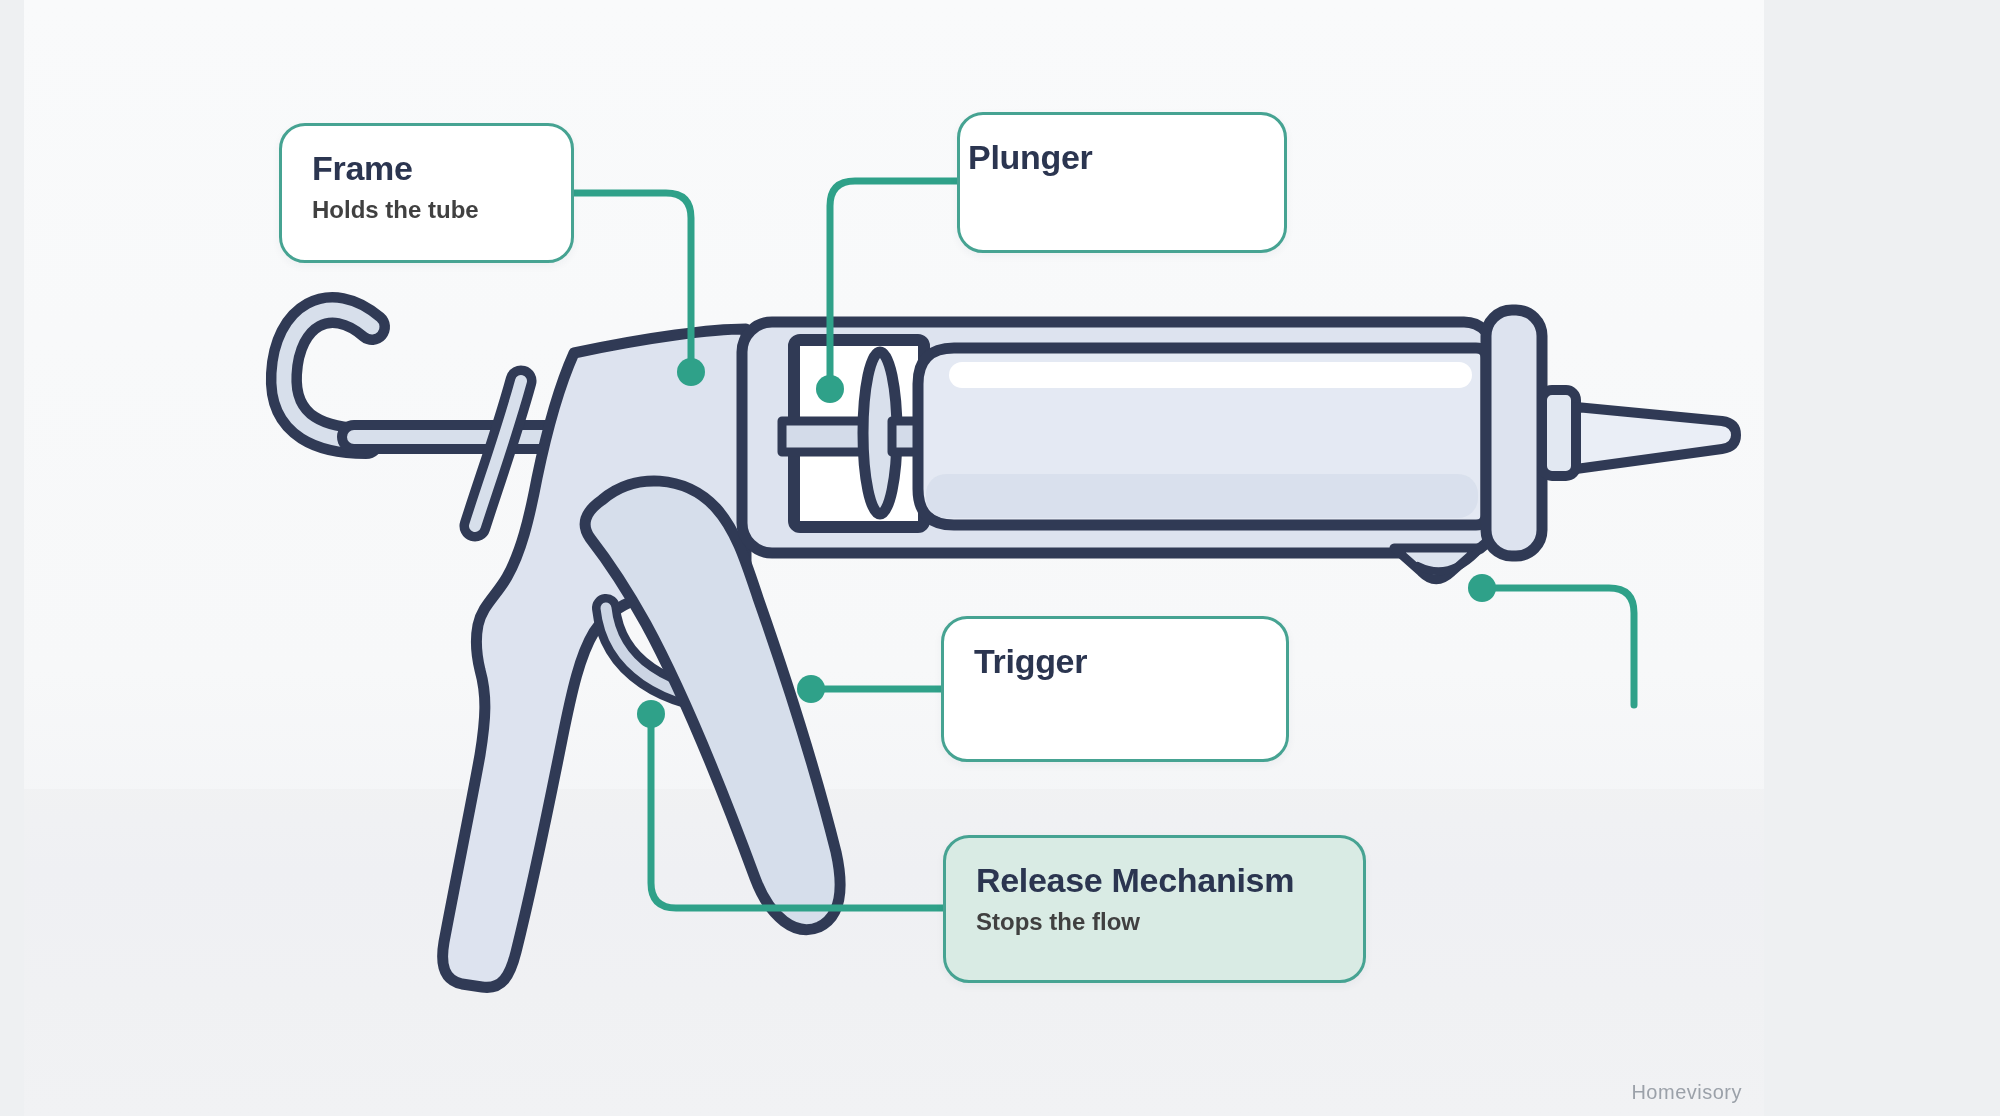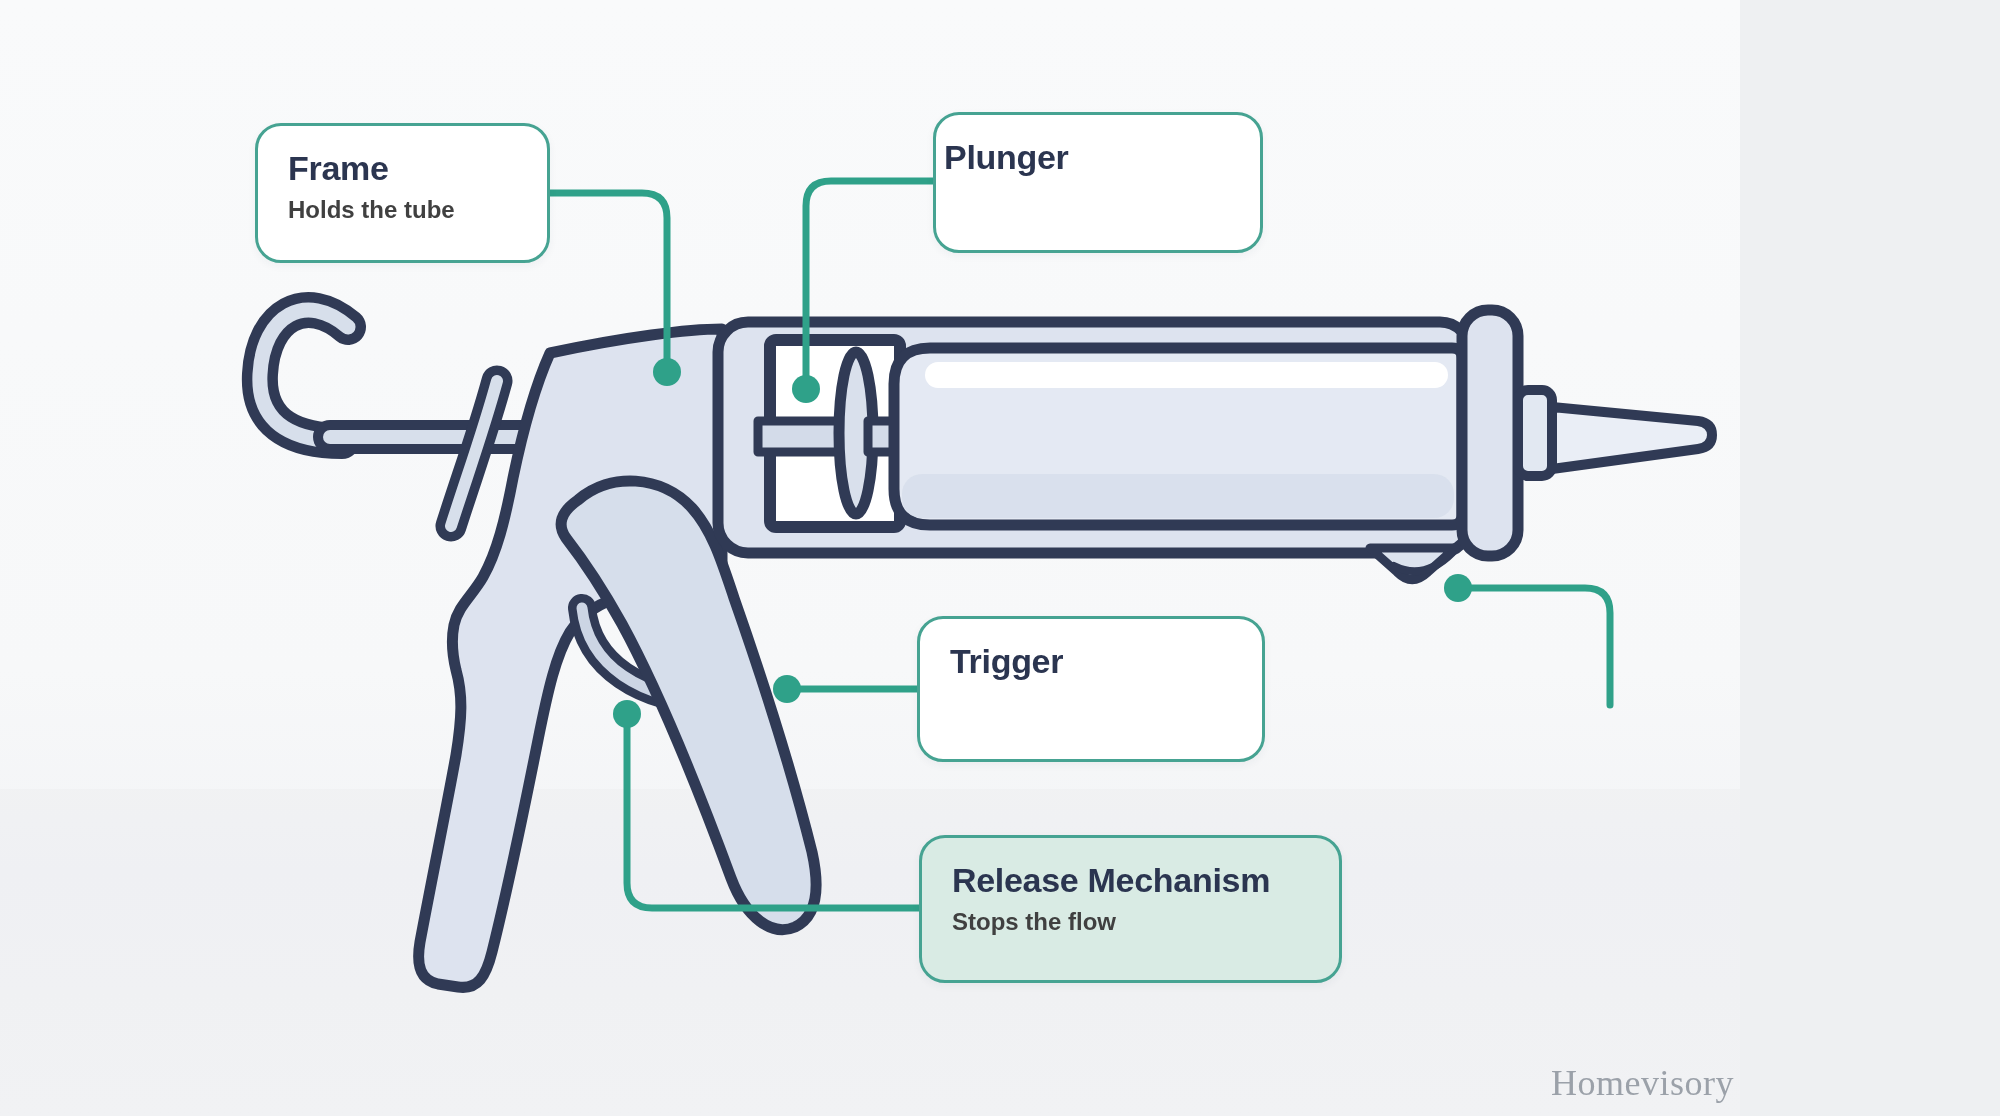"Frame" .stage { margin-left: none -> 24px }
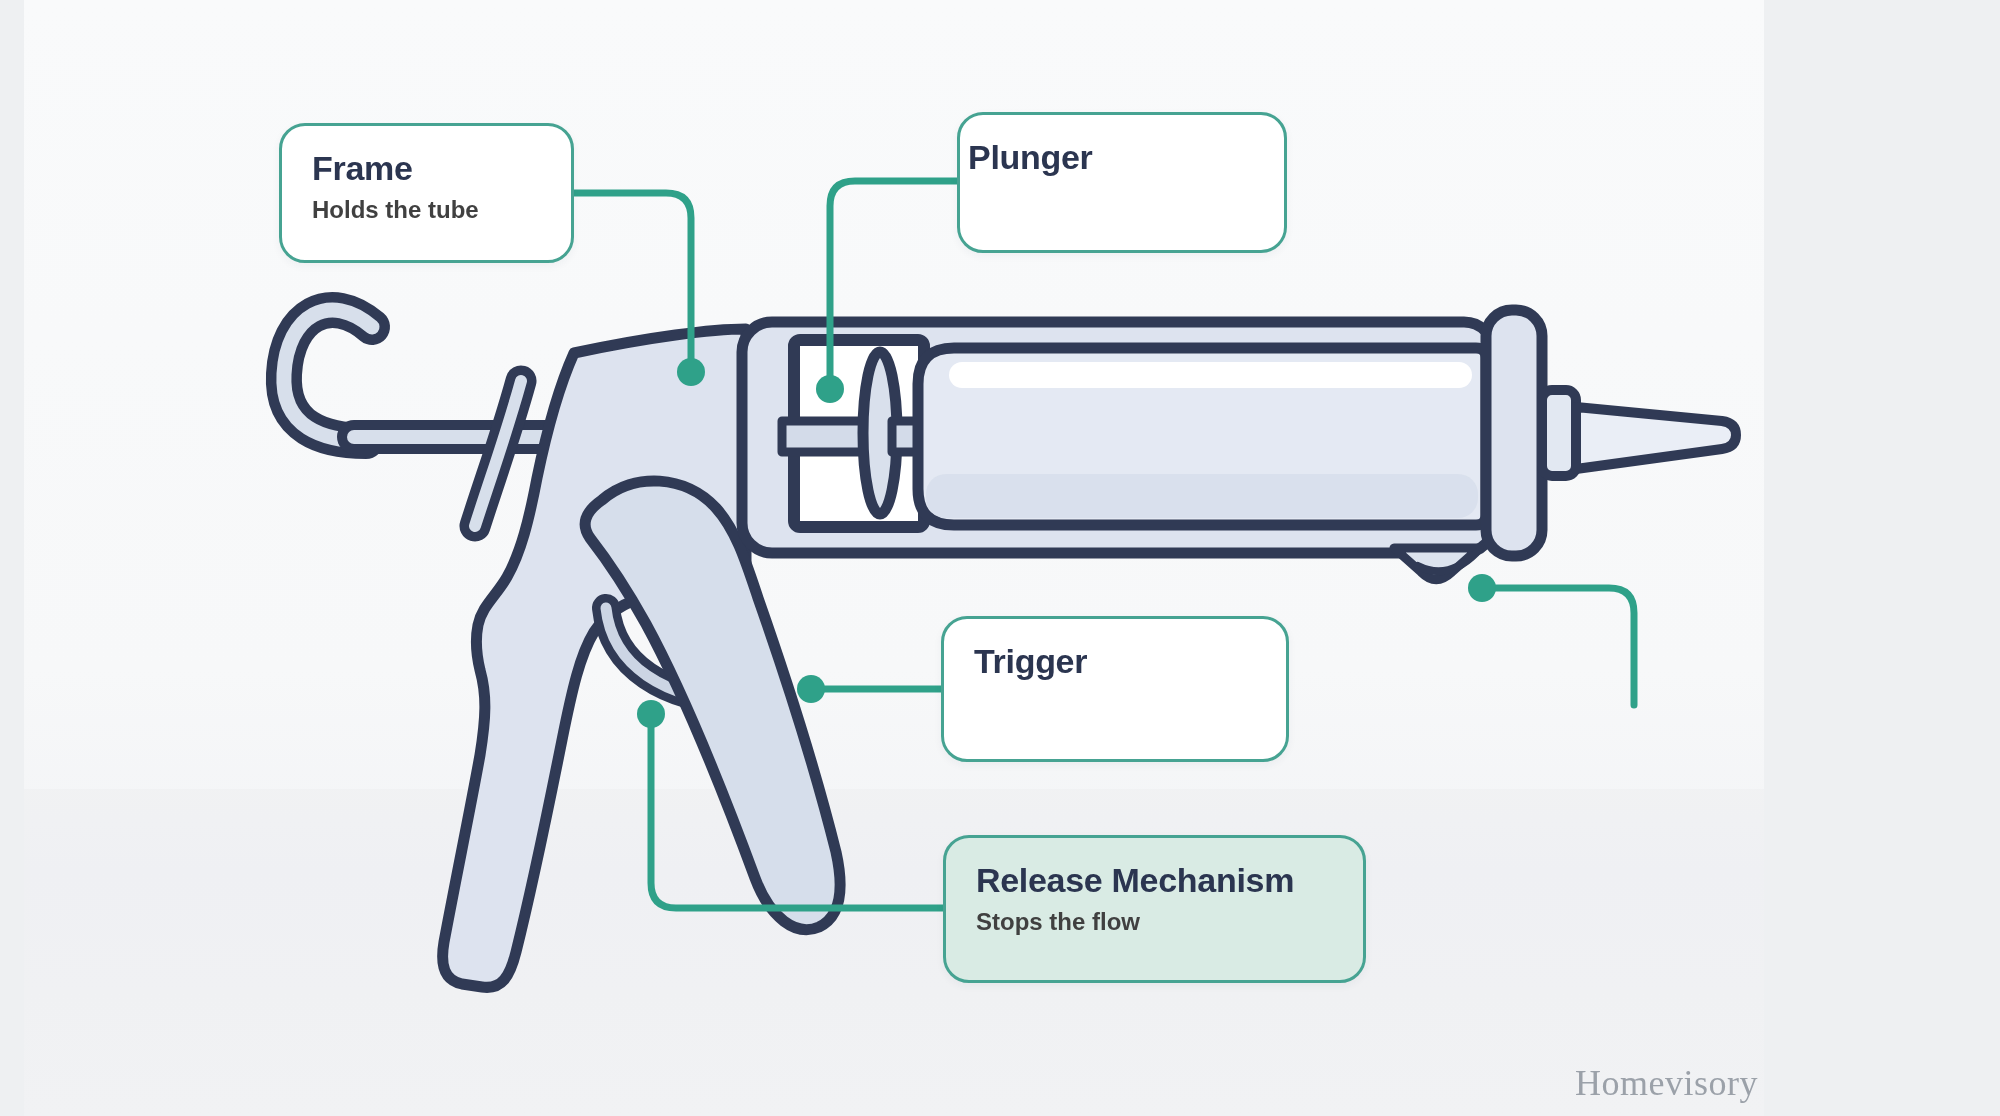"Homevisory" .watermark { font-family: Liberation Serif, serif -> none; font-size: 36px -> 20px; right: 6px -> 22px }
